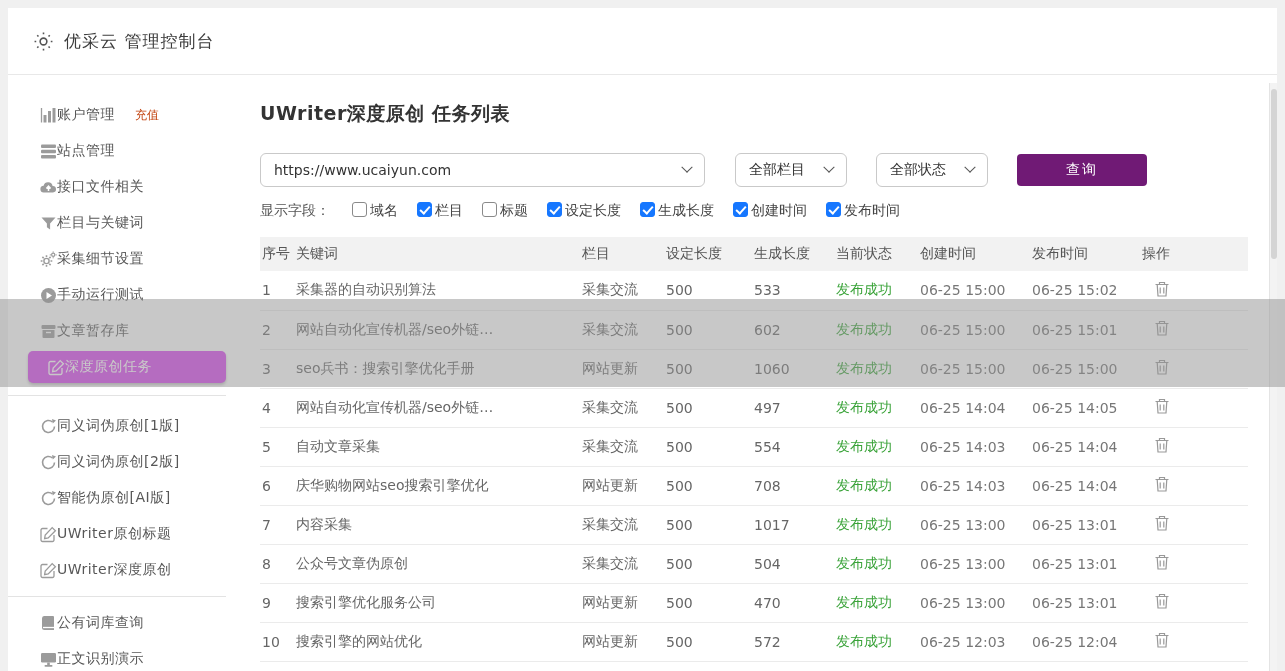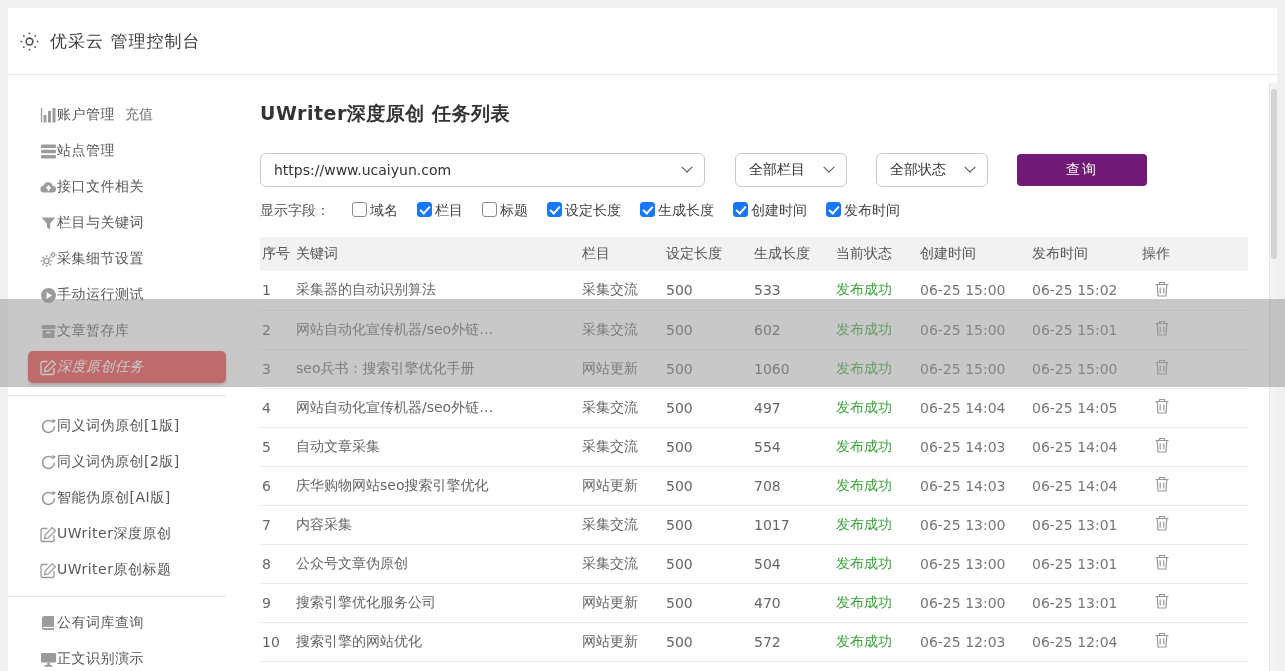"优采云 管理控制台" .app-header { padding-left: 12px -> 26px }
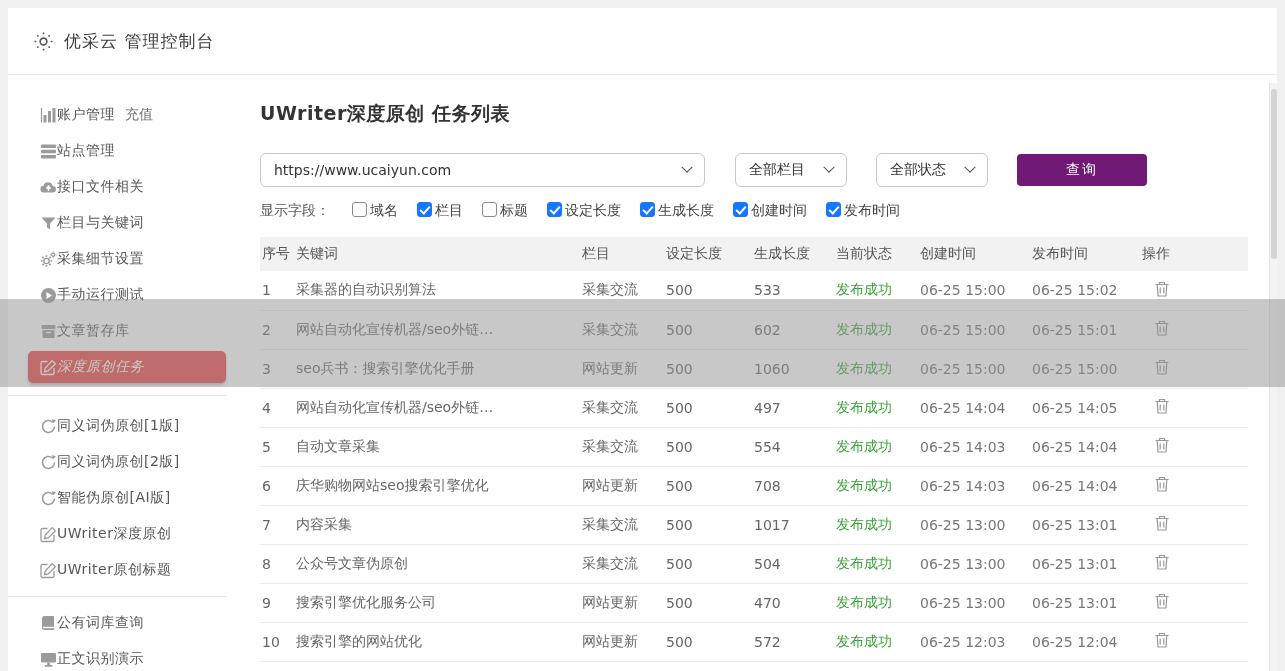"充值" .badge { color: #737373 -> #c2410c; font-size: 14px -> 12px; margin-left: 10px -> 20px }
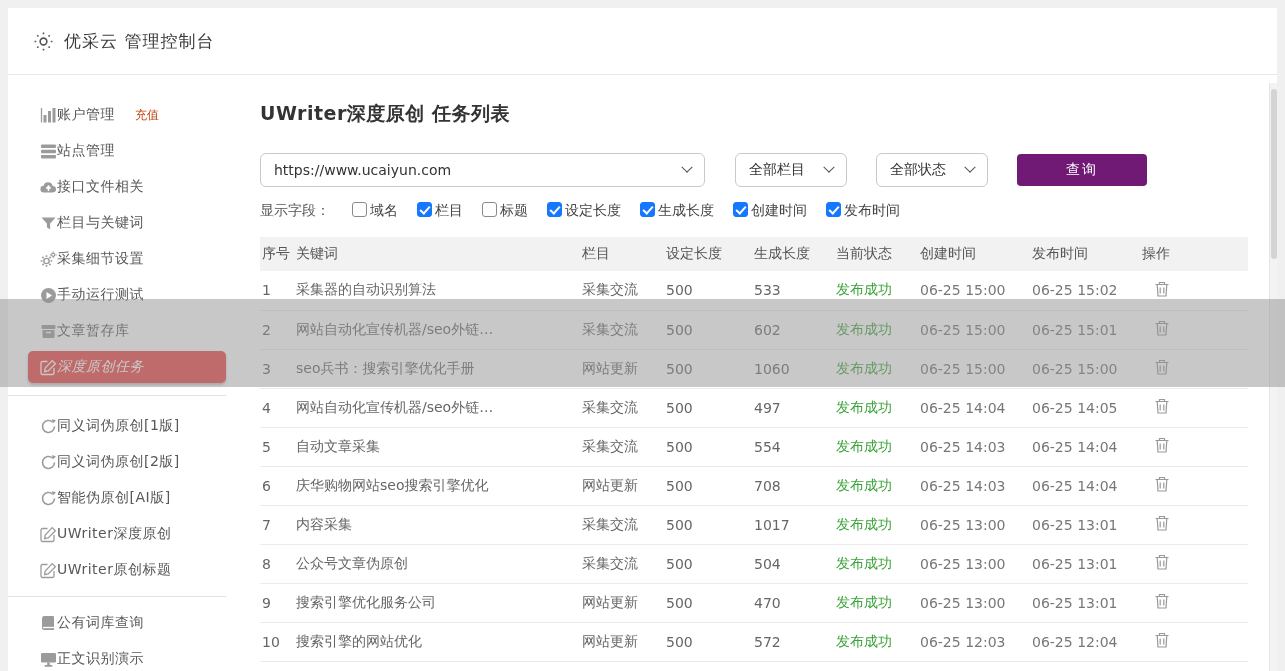"深度原创任务" .side-item.active { background: #ef4444 -> #d946ef; font-style: italic -> none; padding-left: 12px -> 20px }
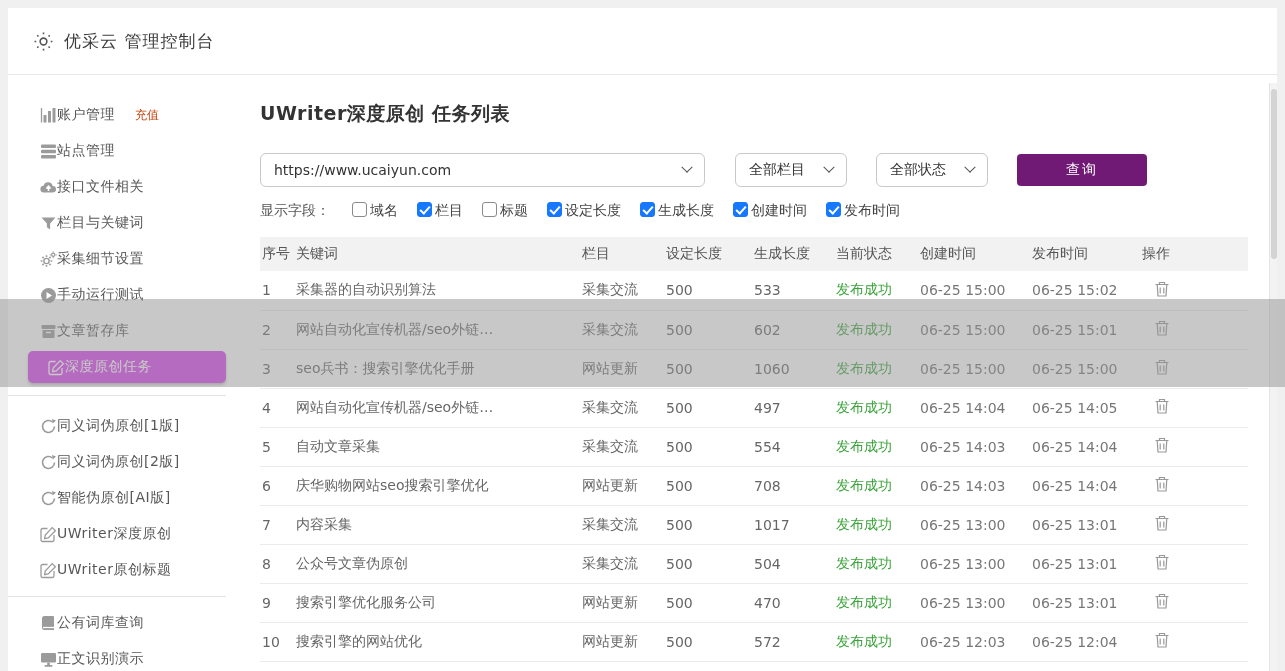"UWriter深度原创" div.side-item { order: before "UWriter原创标题" -> after "UWriter原创标题" }
